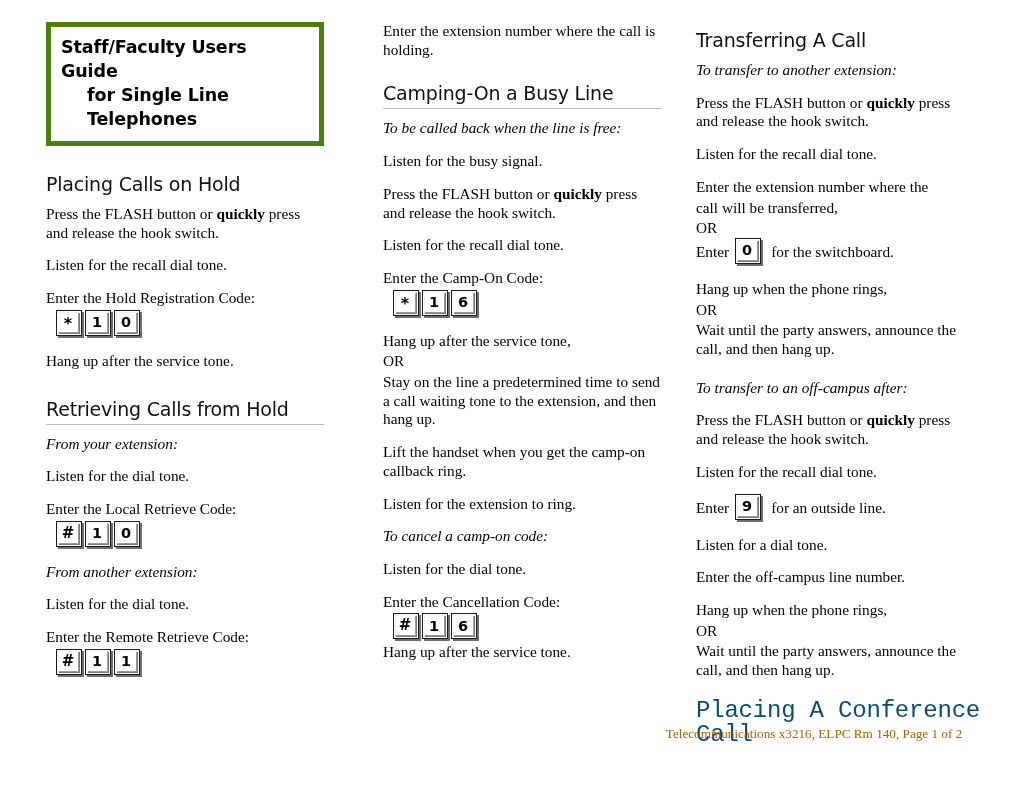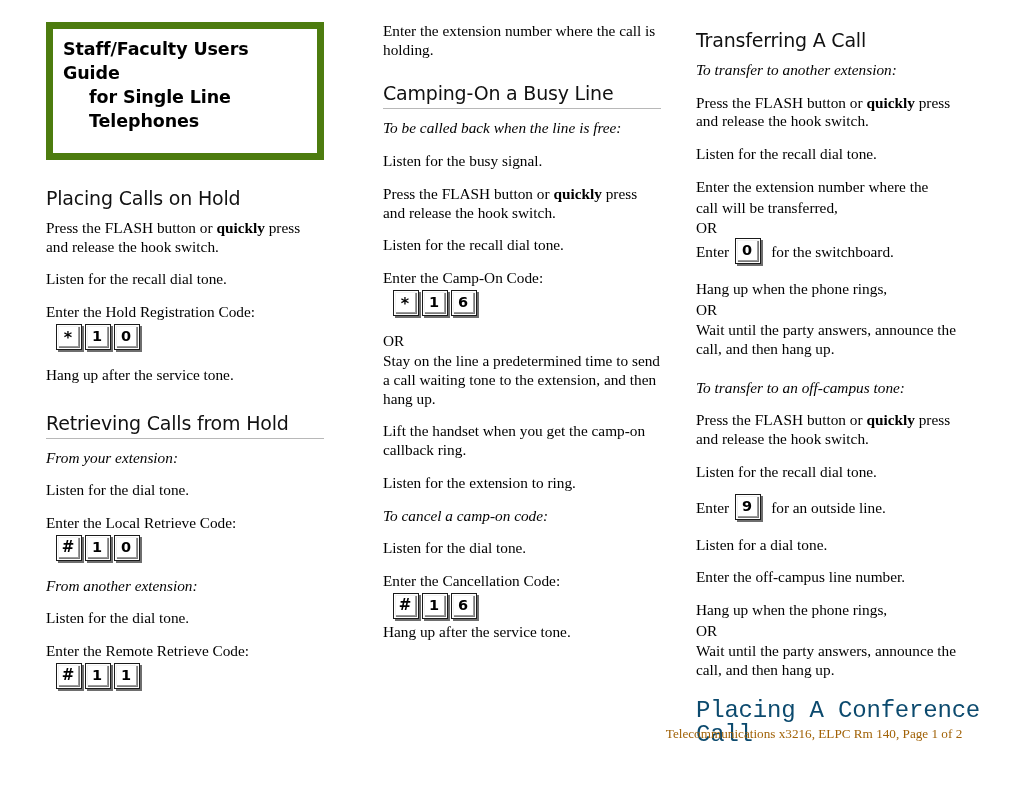"Staff/Faculty Users Guide" .title-box { border: 7px solid #4d7c0f -> 5px solid #4d7c0f; padding: 8px 10px 20px 10px -> 8px 10px 10px 10px }
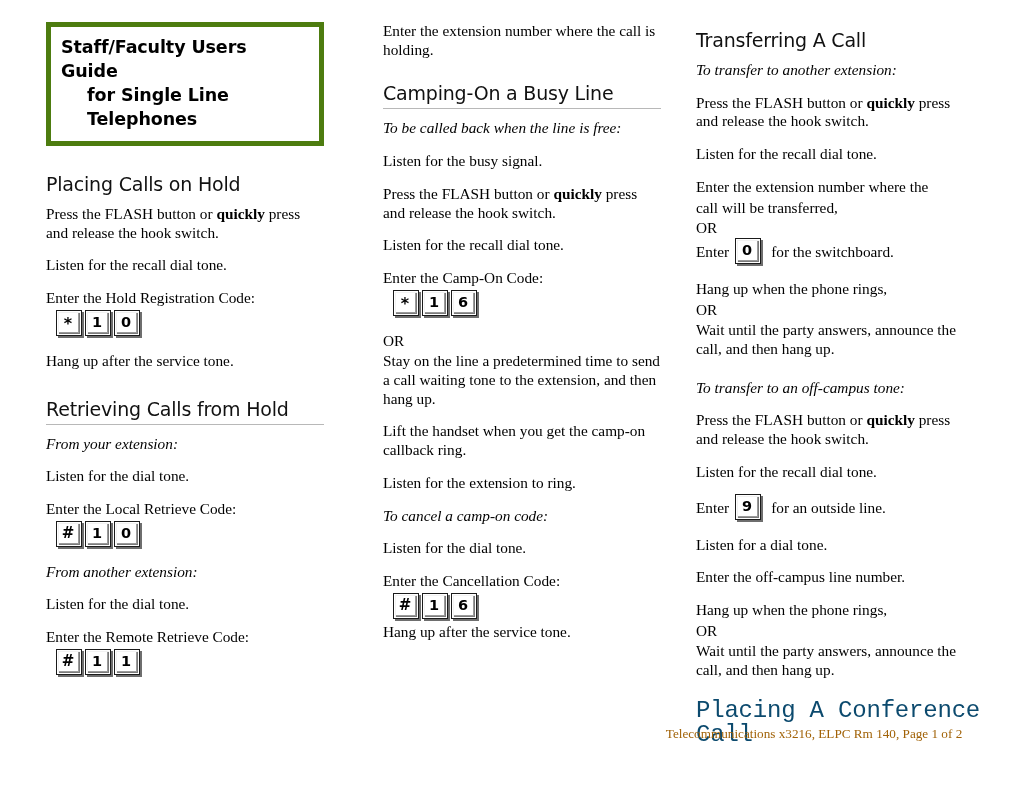"Hang up after the service tone," p.body { html: none -> <p>Hang up after the service tone,</p> }
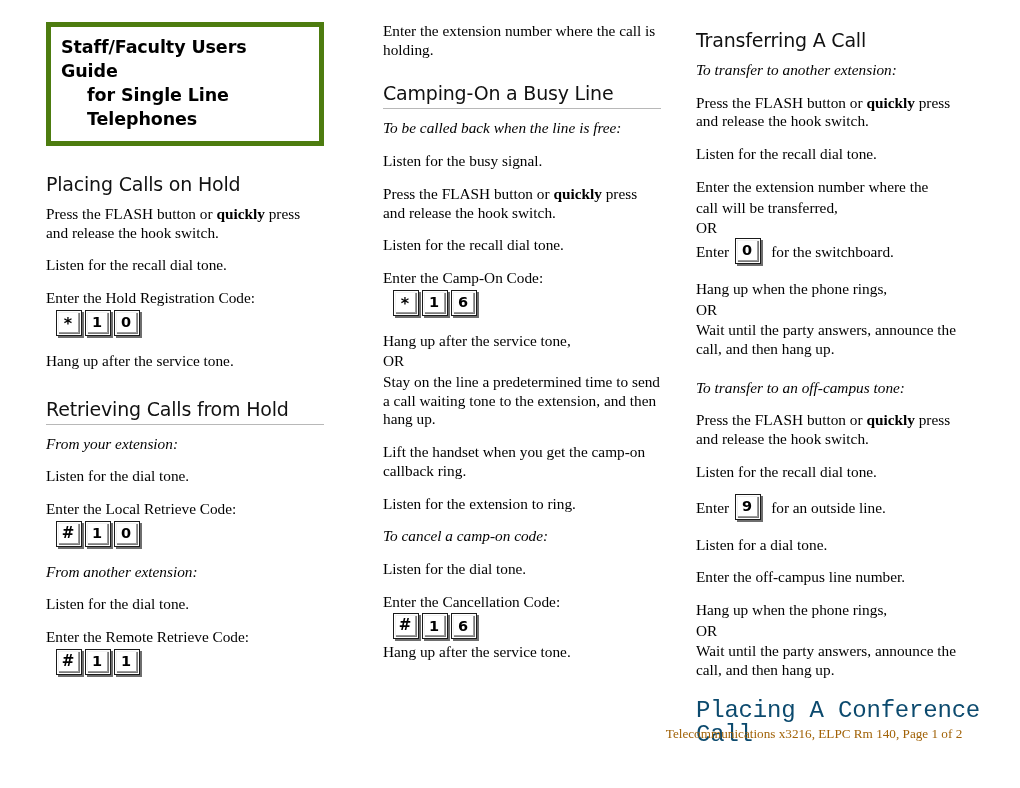"To transfer to an off-campus" p.body { text: tone -> after }
